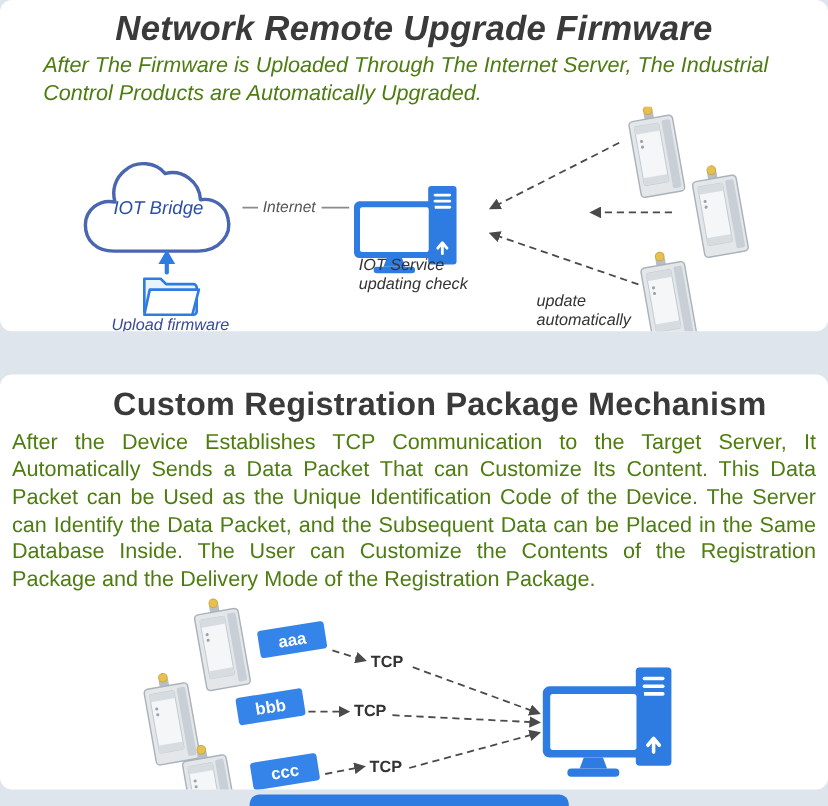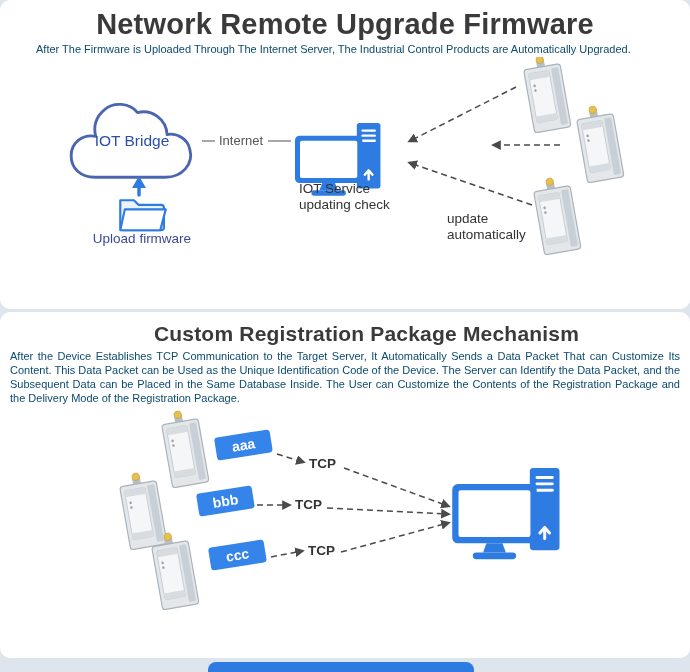"Network Remote Upgrade Firmware" #card1 { font-style: none -> italic; height: 309px -> 276px }
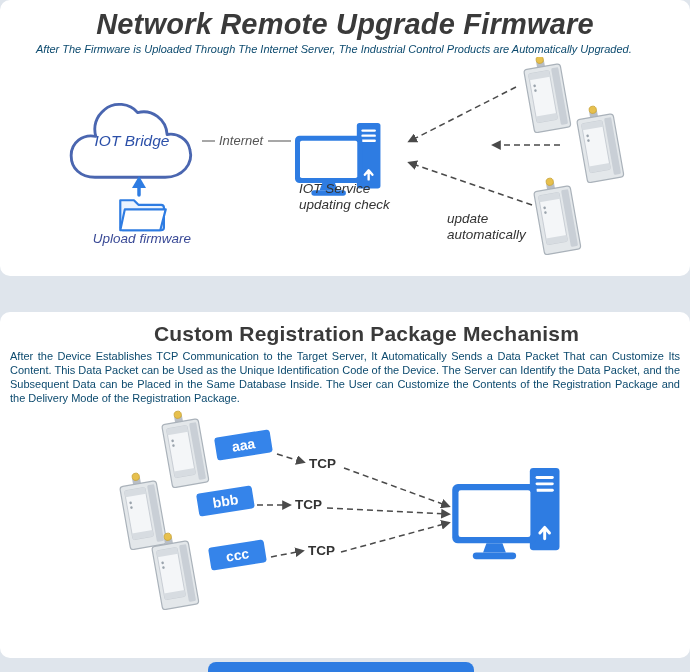"After The Firmware is Uploaded" .desc { color: #0c4a6e -> #4d7c0f; font-size: 11px -> 18px }
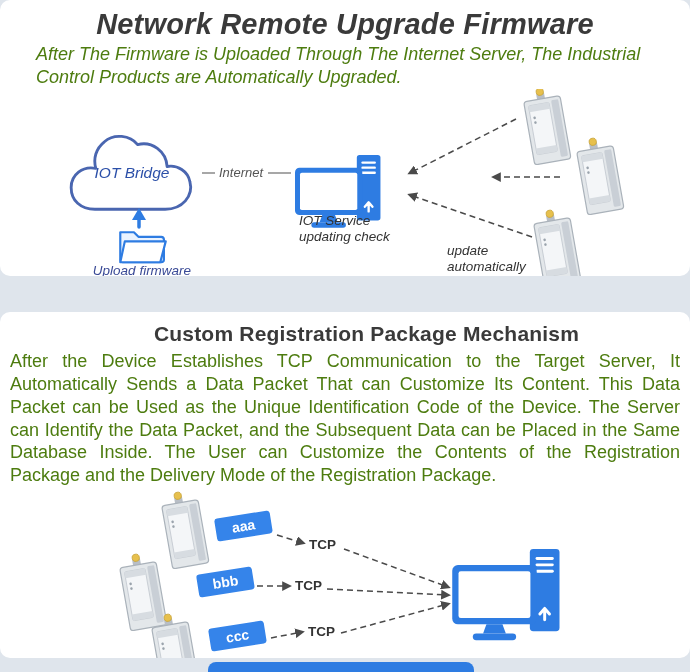"Custom Registration Package Mechanism" #card2 h1 { font-size: 21px -> 27px }
